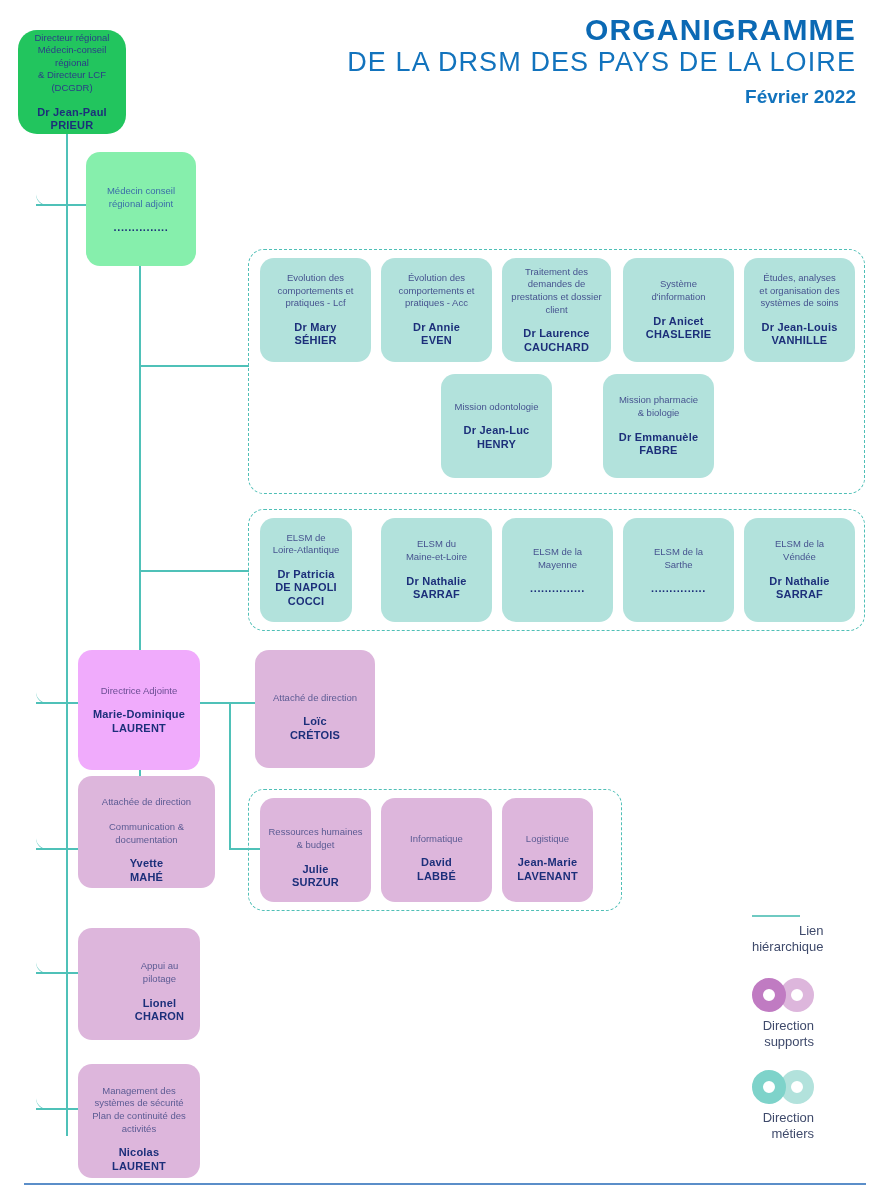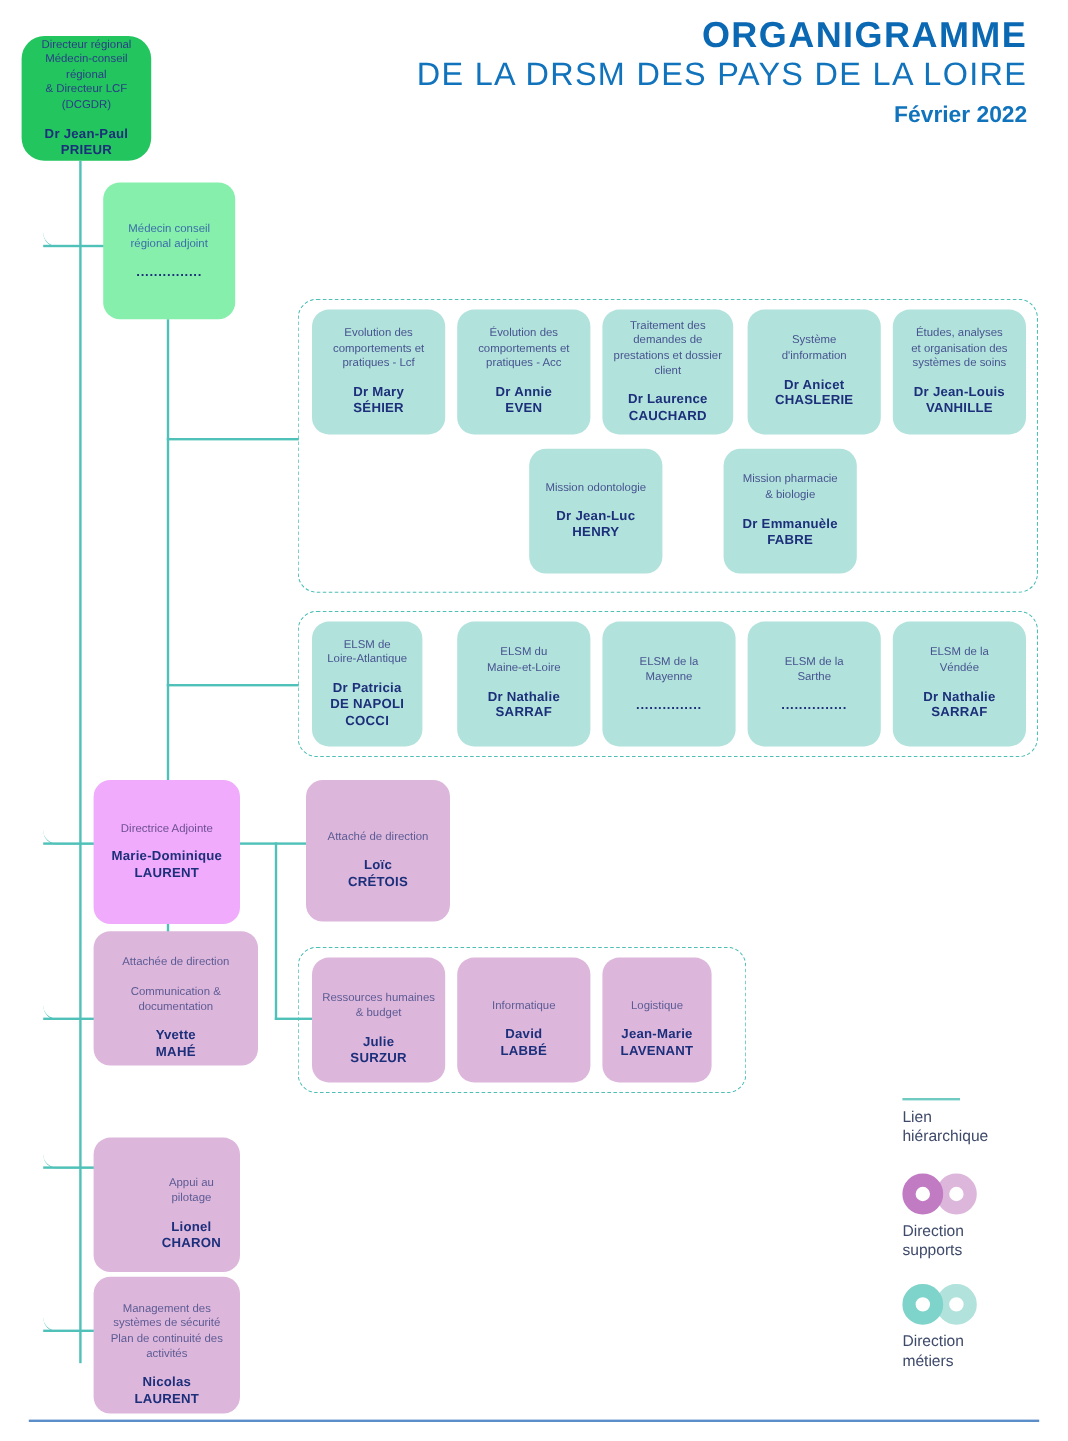"Lien" .legend-txt { text-align: none -> right }
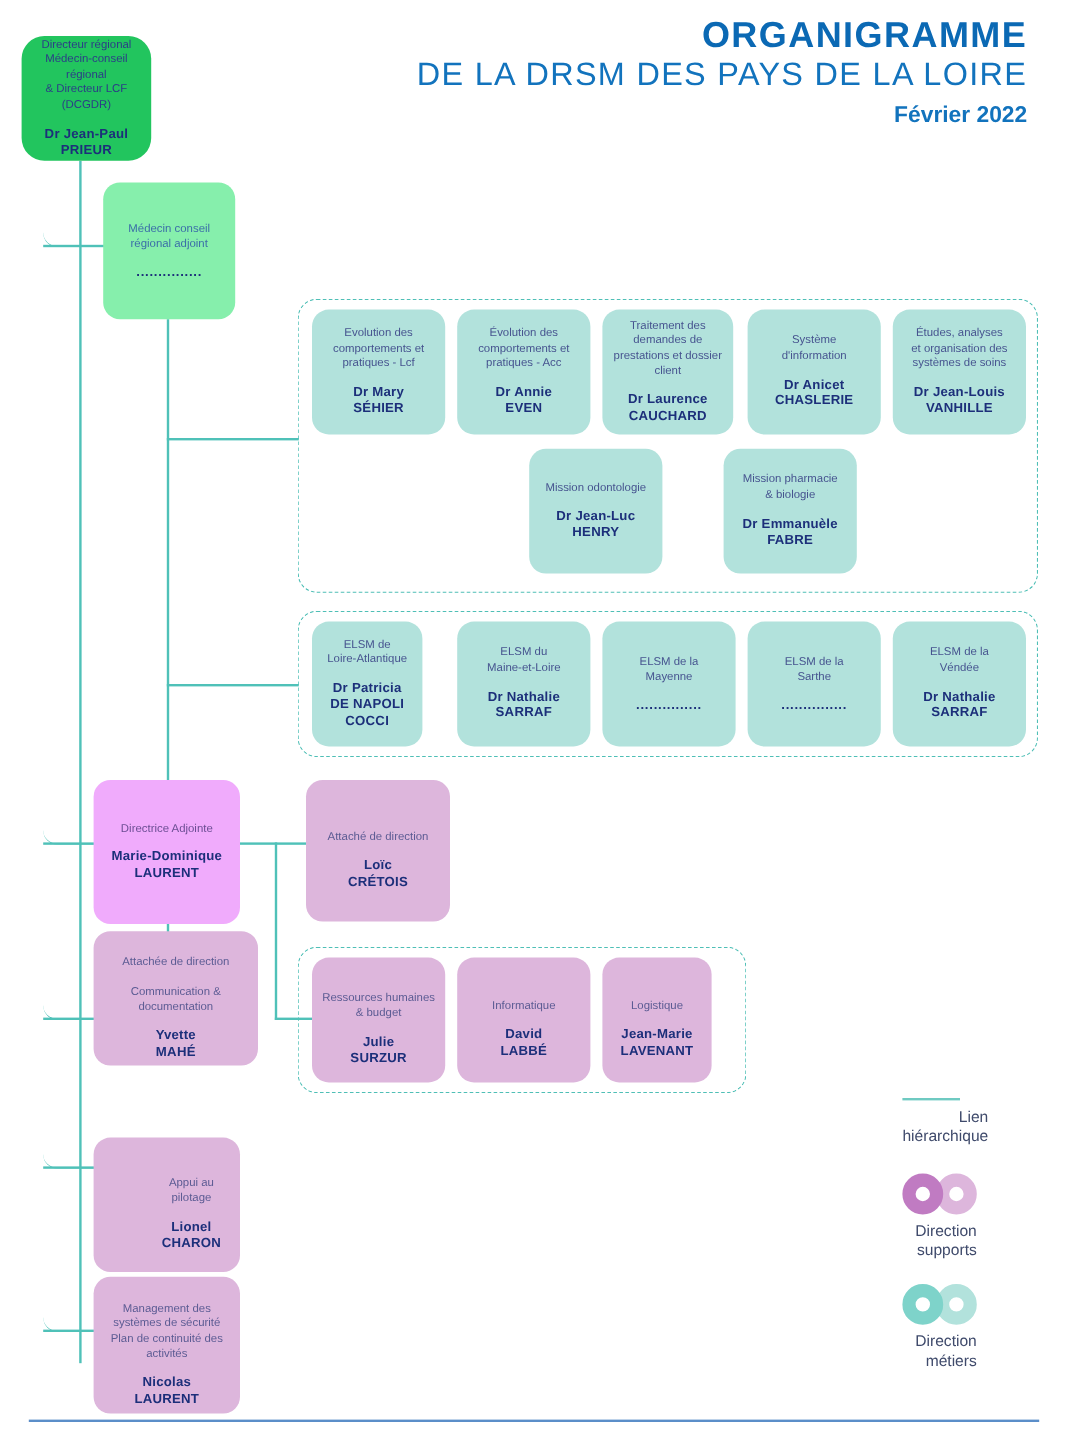"Appui au pilotage" div.node { top: 948px -> 928px }
